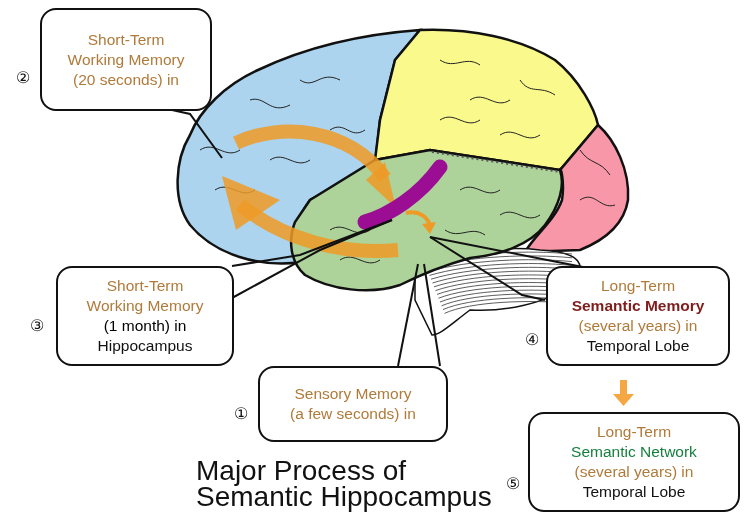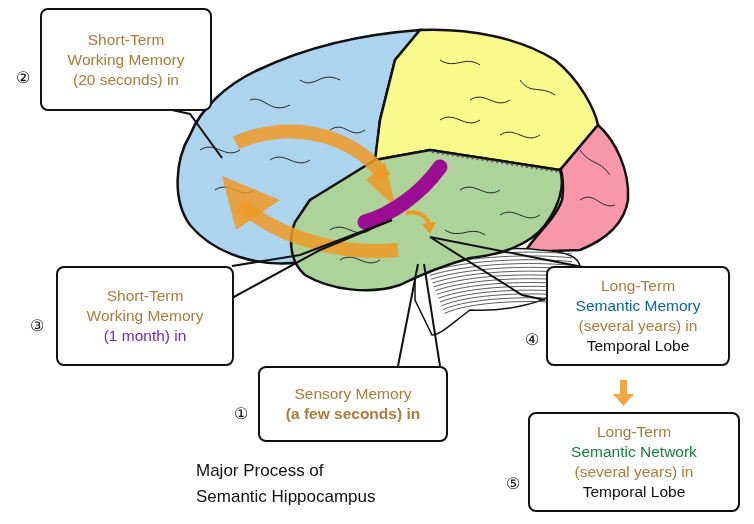"Short-Term" .callout { border-radius: 8px -> 16px }
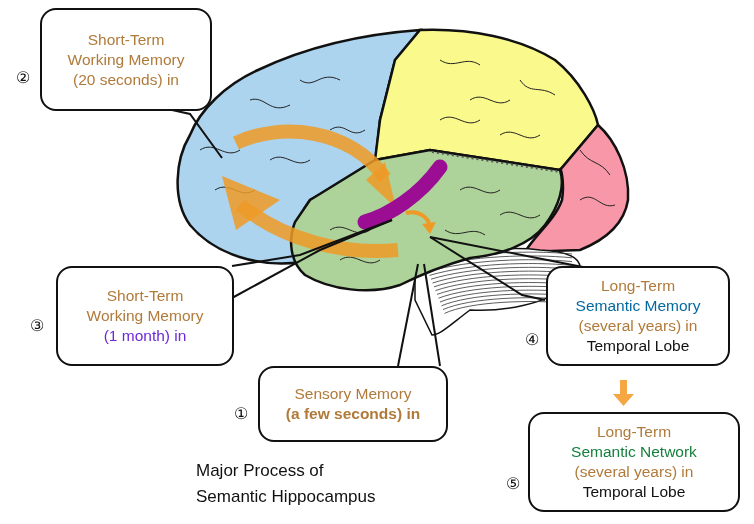"Semantic Memory" div.o { color: #0369a1 -> #7f1d1d; font-weight: none -> bold }
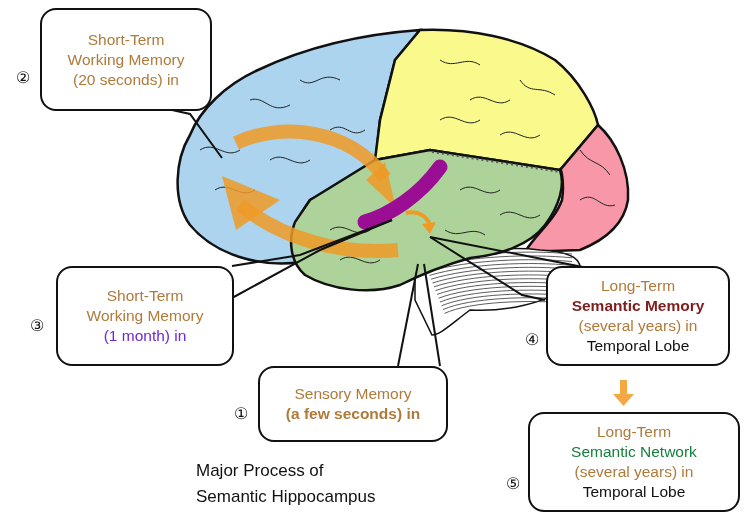"(1 month) in" div.o { color: #6d28d9 -> #000000 }
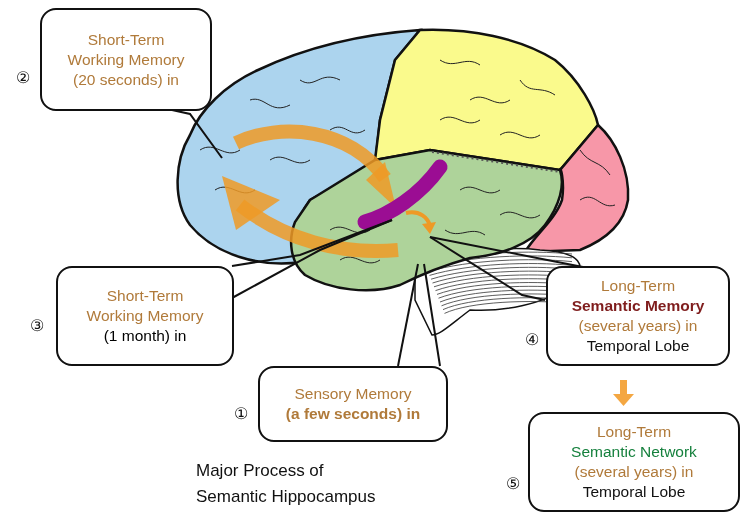"Hippocampus" div.k { html: none -> <div>Hippocampus</div> }
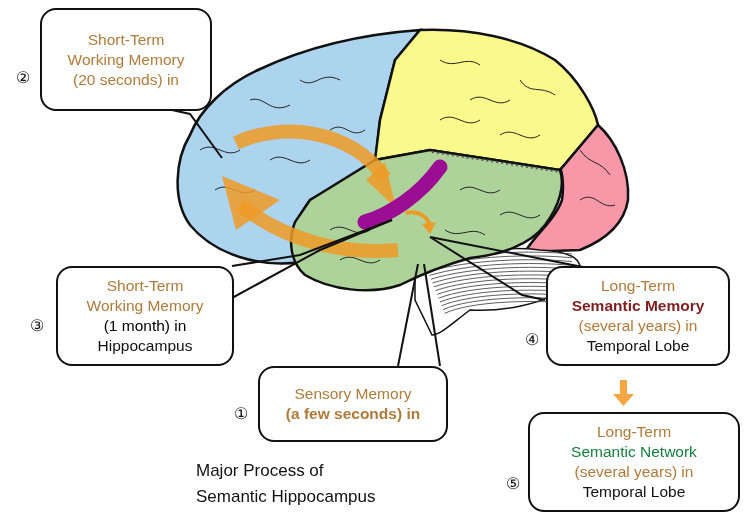"(a few seconds) in" div.o { font-weight: bold -> none }
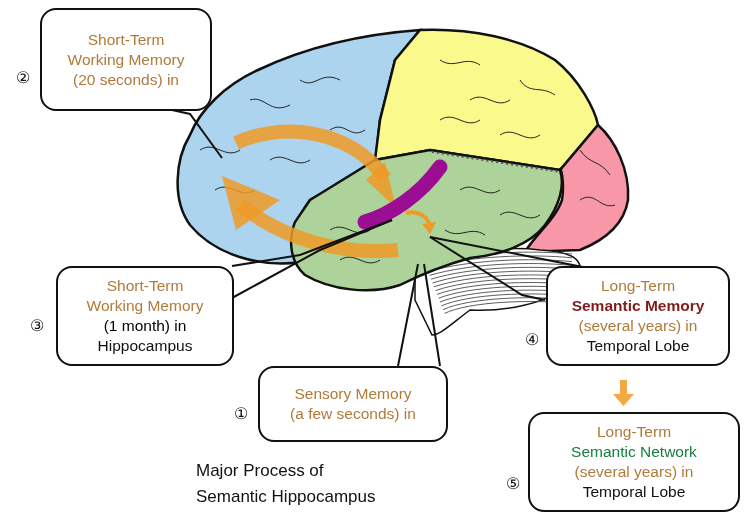"Major Process of" .caption { font-size: 17px -> 28px }
